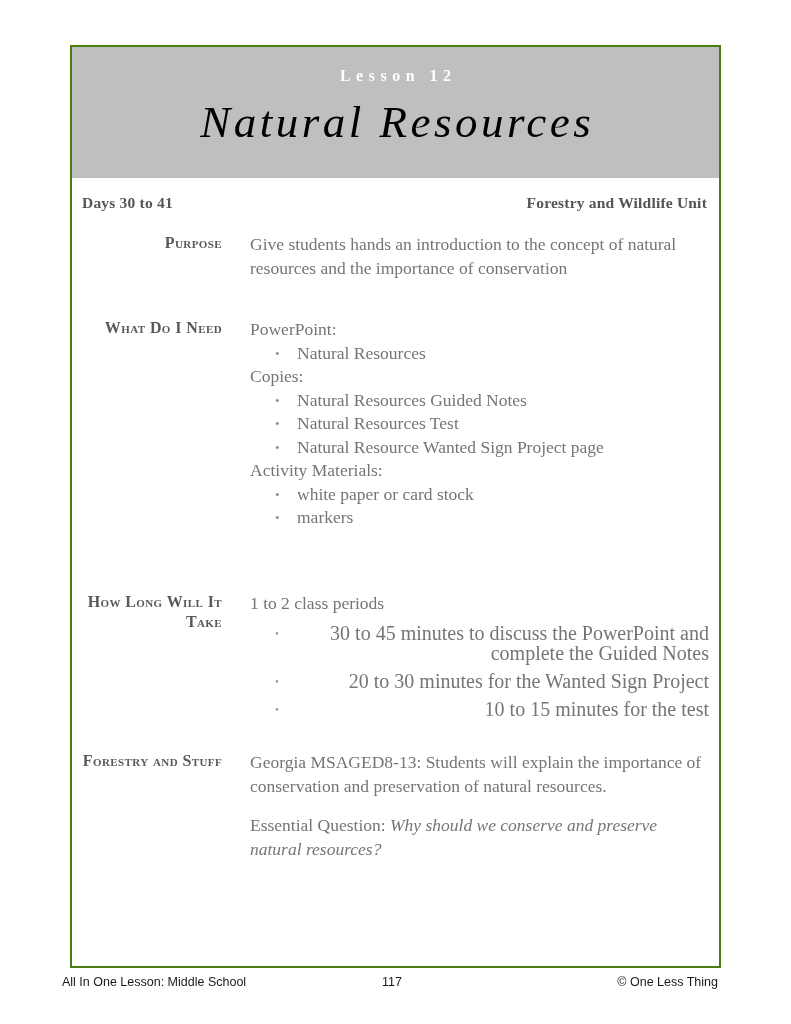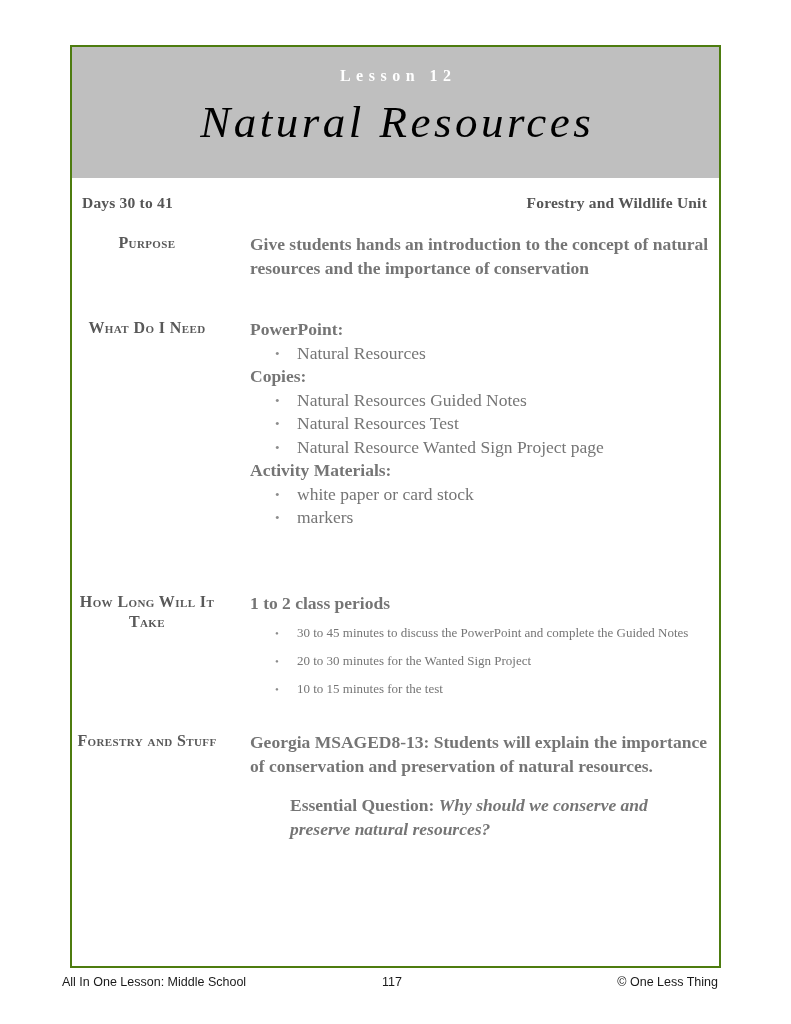"Purpose" .section-label { text-align: center -> right }
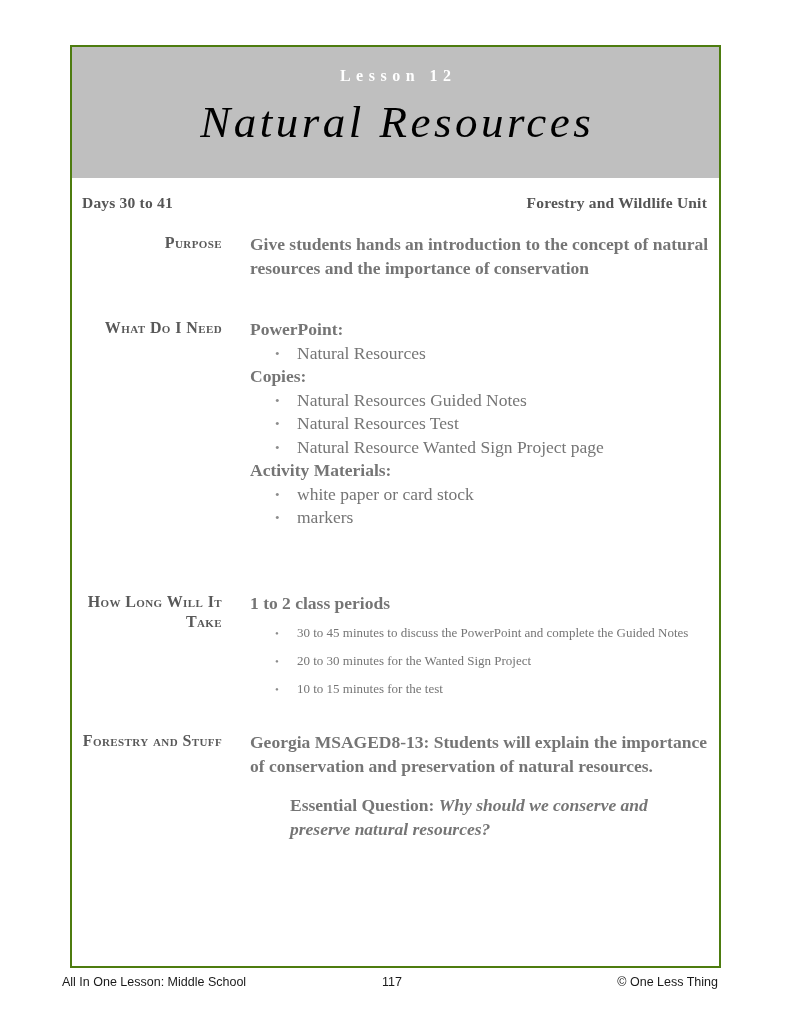"Give students hands an introduction" .section-body p { font-weight: bold -> none }
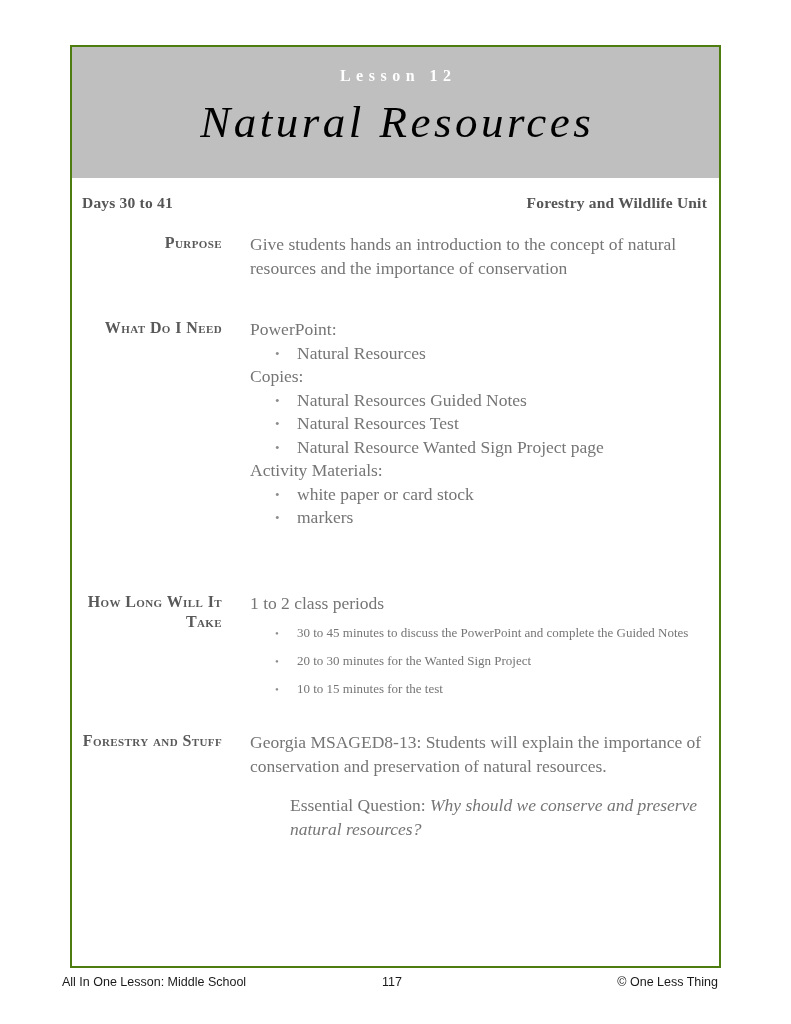"30 to 45 minutes to" ul.bullets.small > li { font-size: 13px -> 20px; text-align: none -> right }
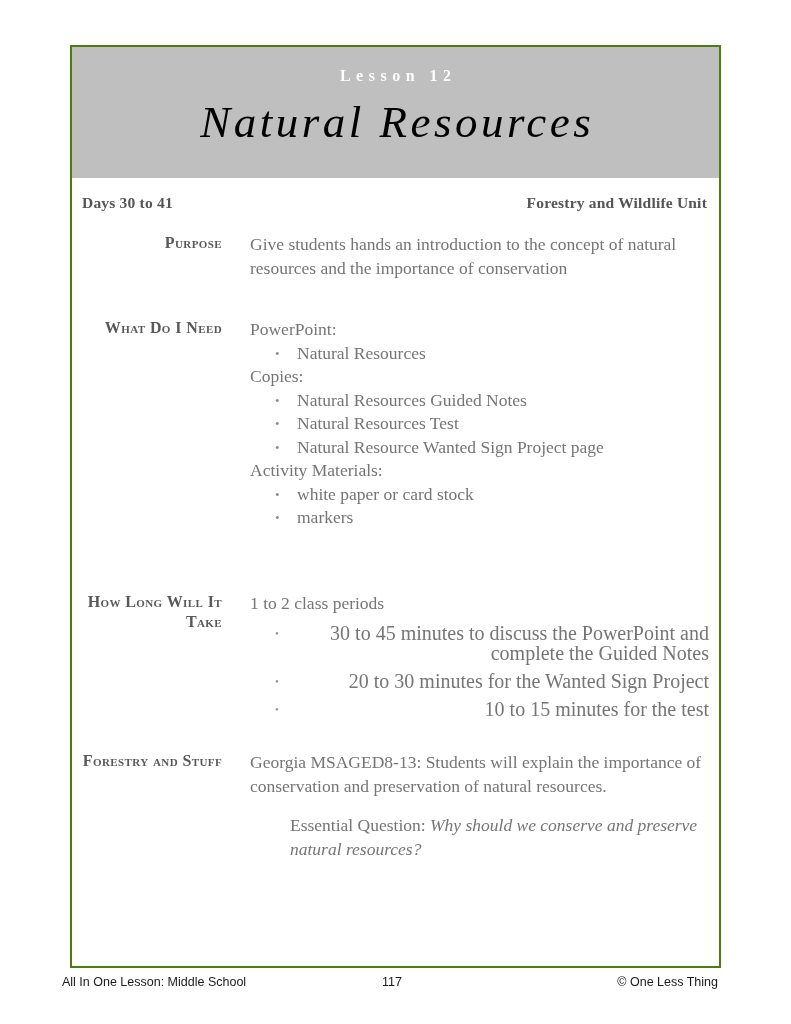"Essential Question: Why should we" .section.standards .section-body p + p { margin-left: 40px -> none }
